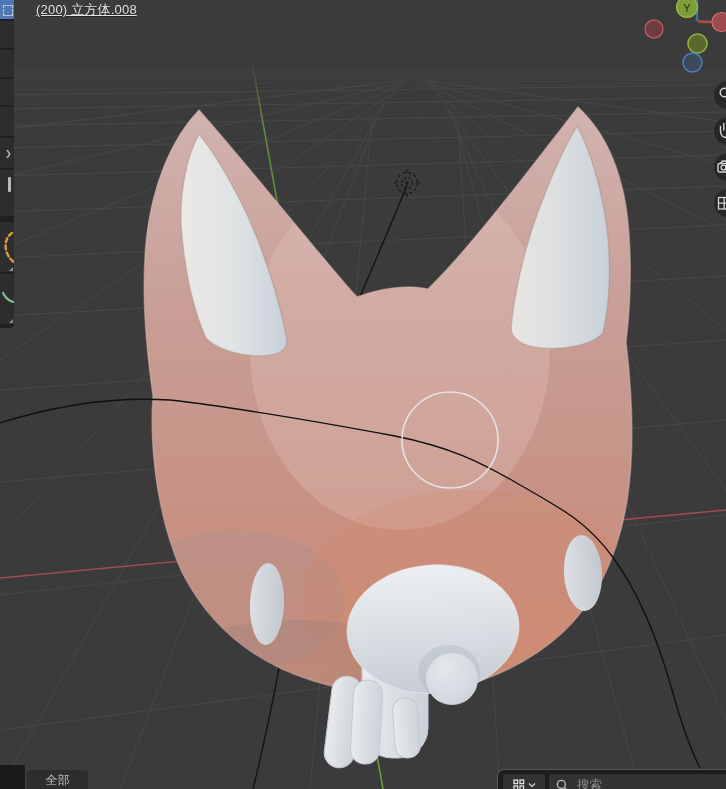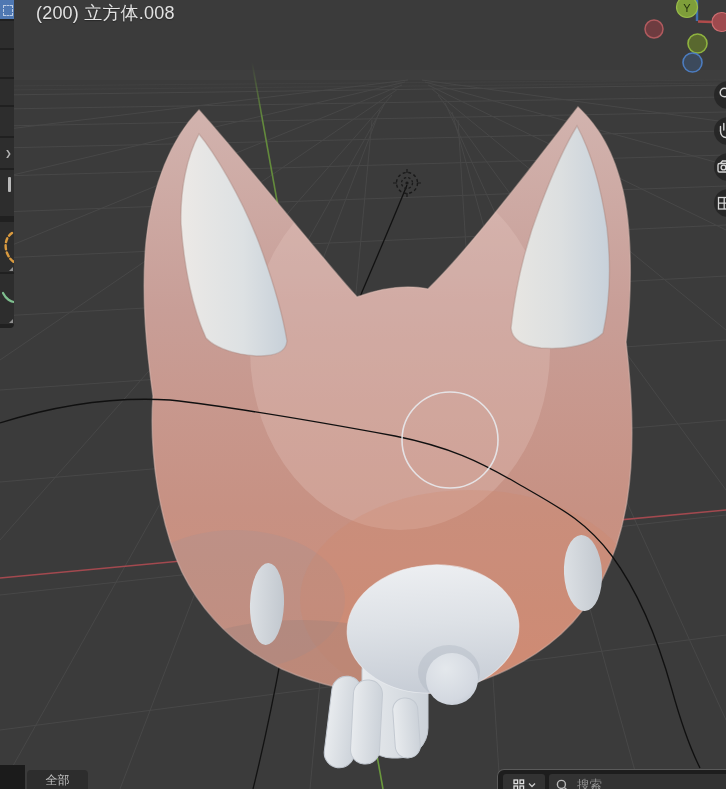"(200) 立方体.008" .hdr { font-size: 18px -> 13px; text-decoration: none -> underline }
